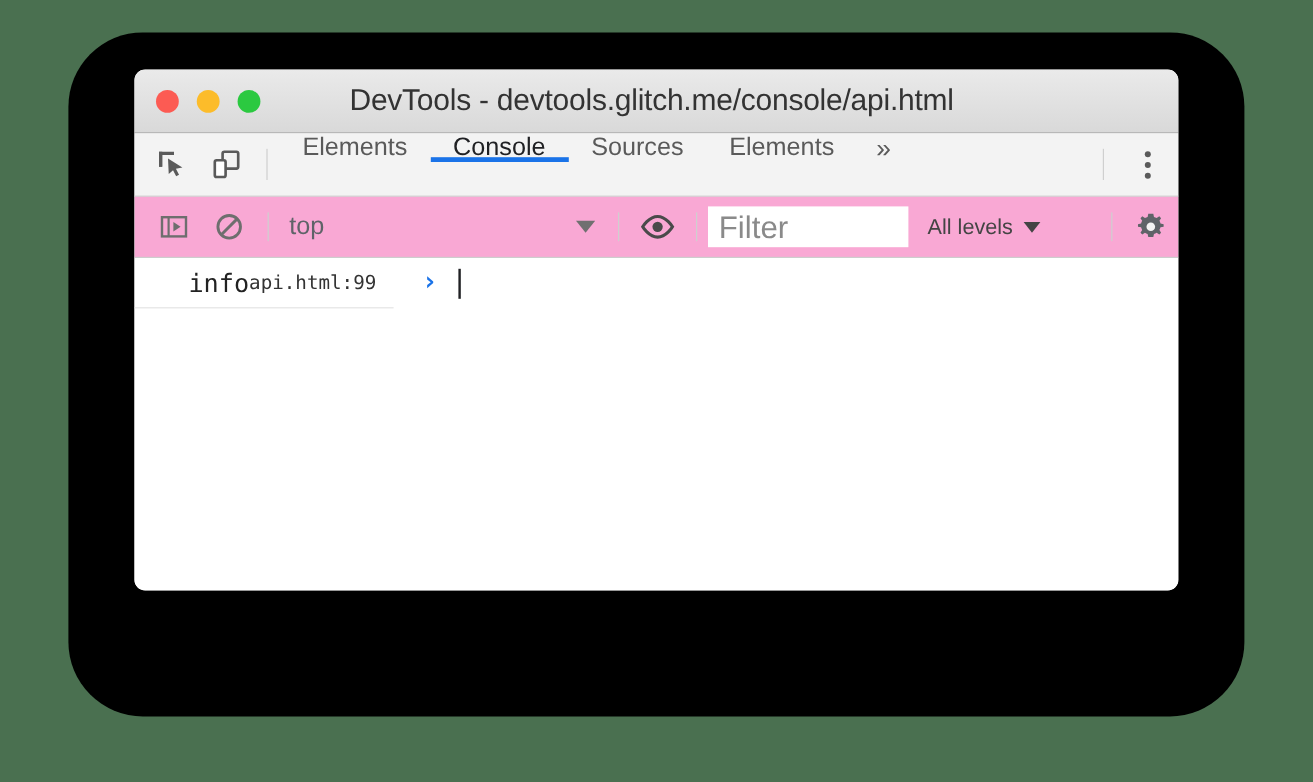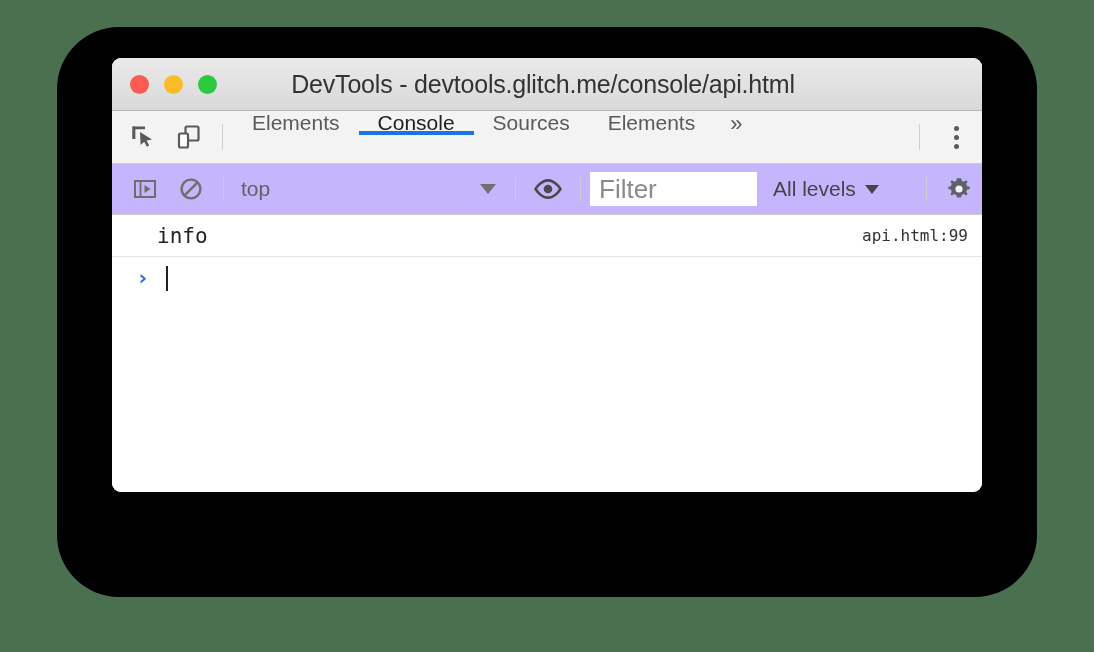"top" .consolebar { background: #c4b5fd -> #f9a8d4 }
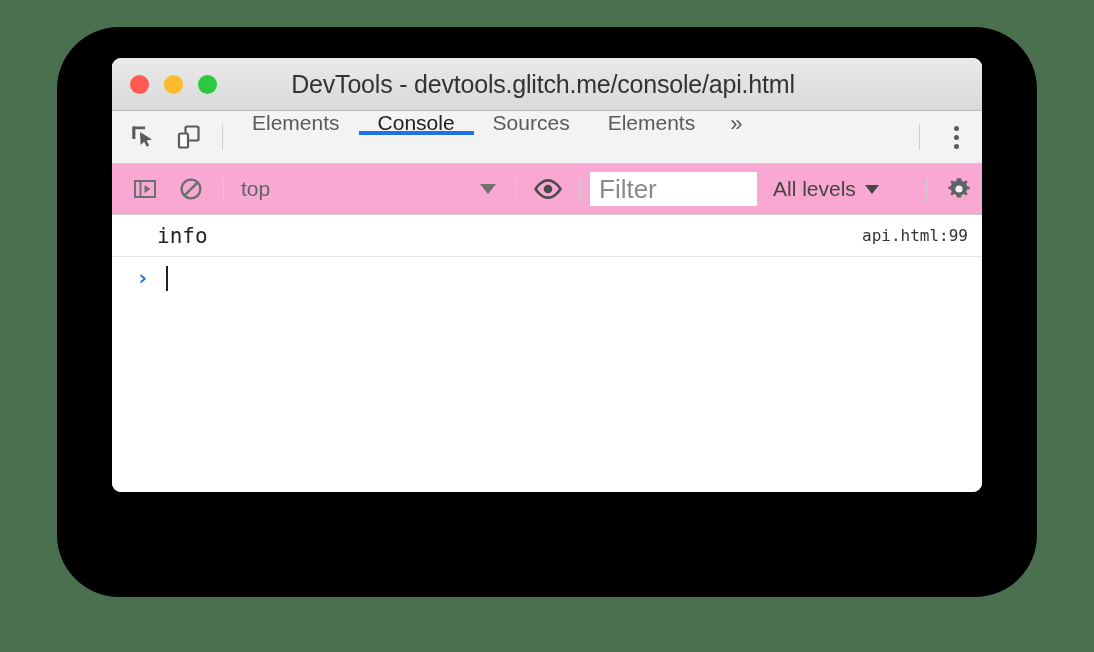"All levels" .levels { font-size: 21px -> 18px }
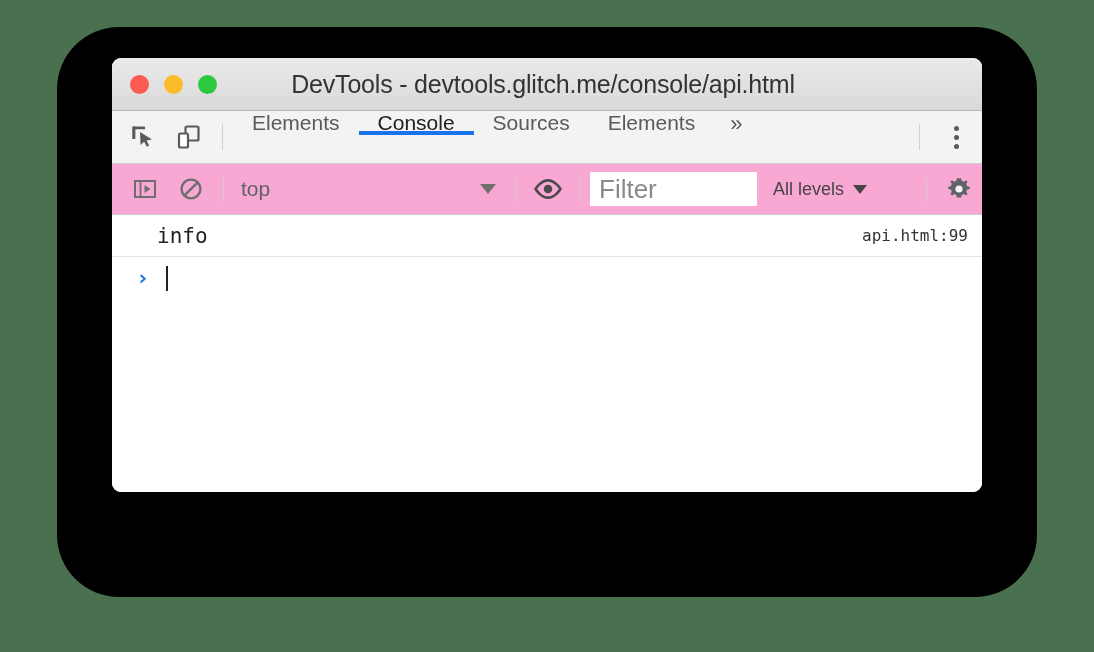"info" .console-body { flex-direction: column -> row }
